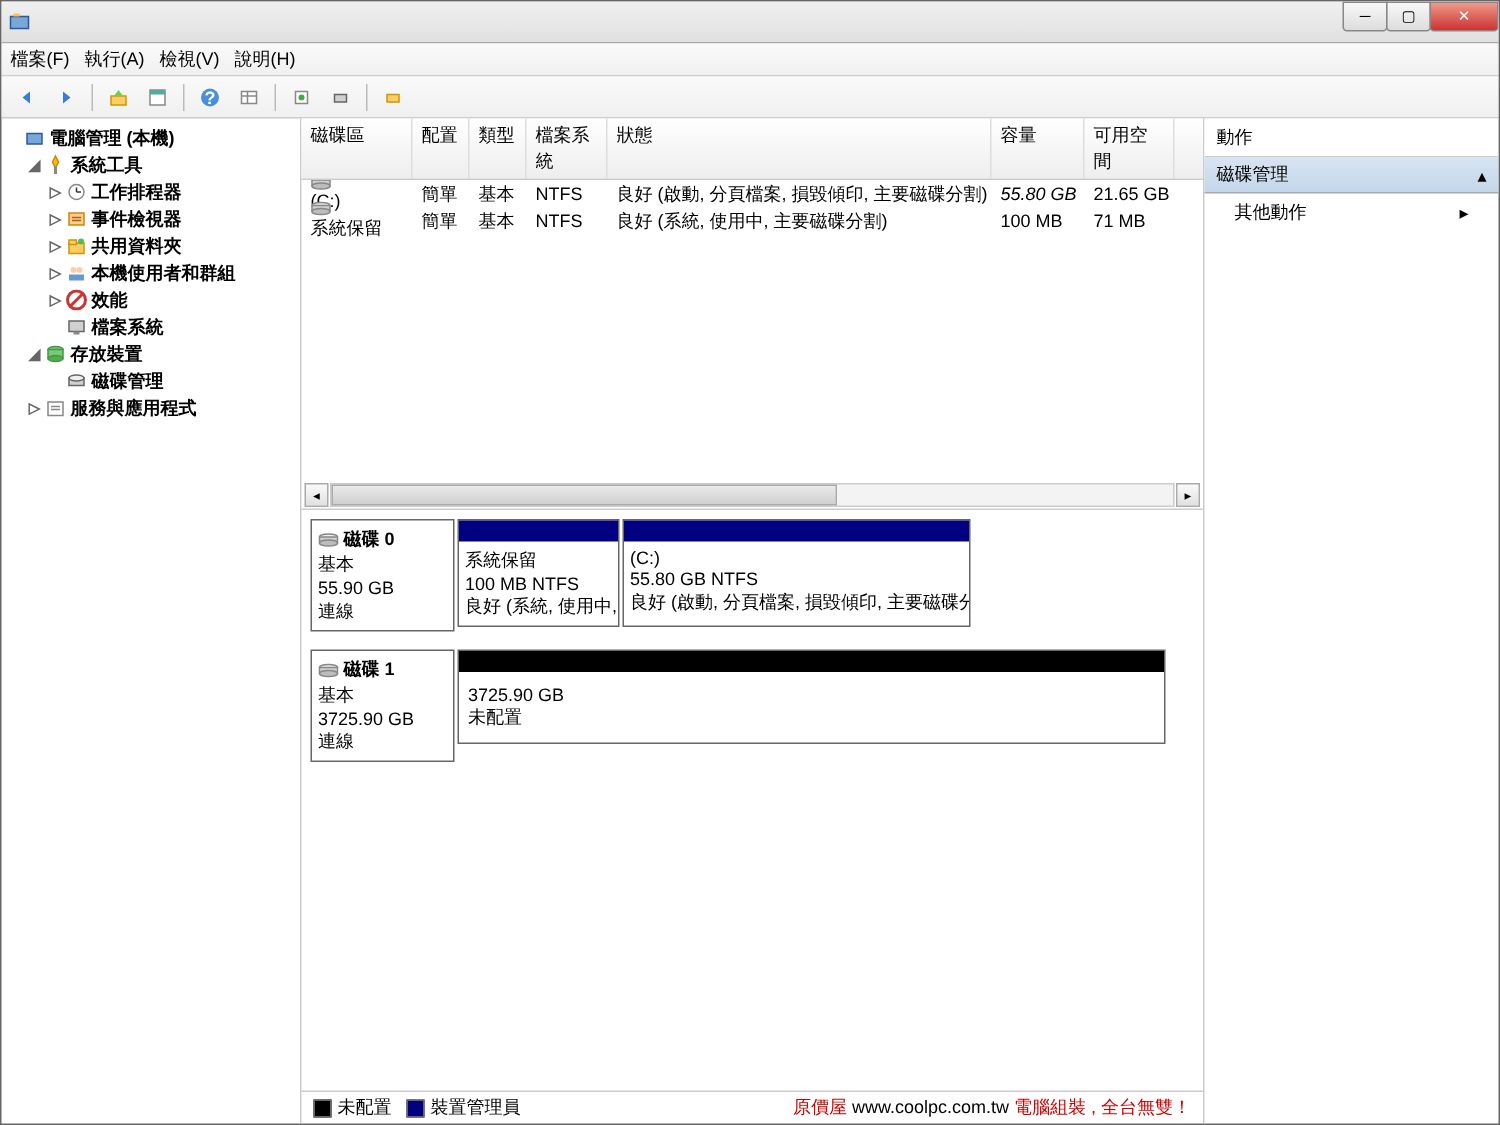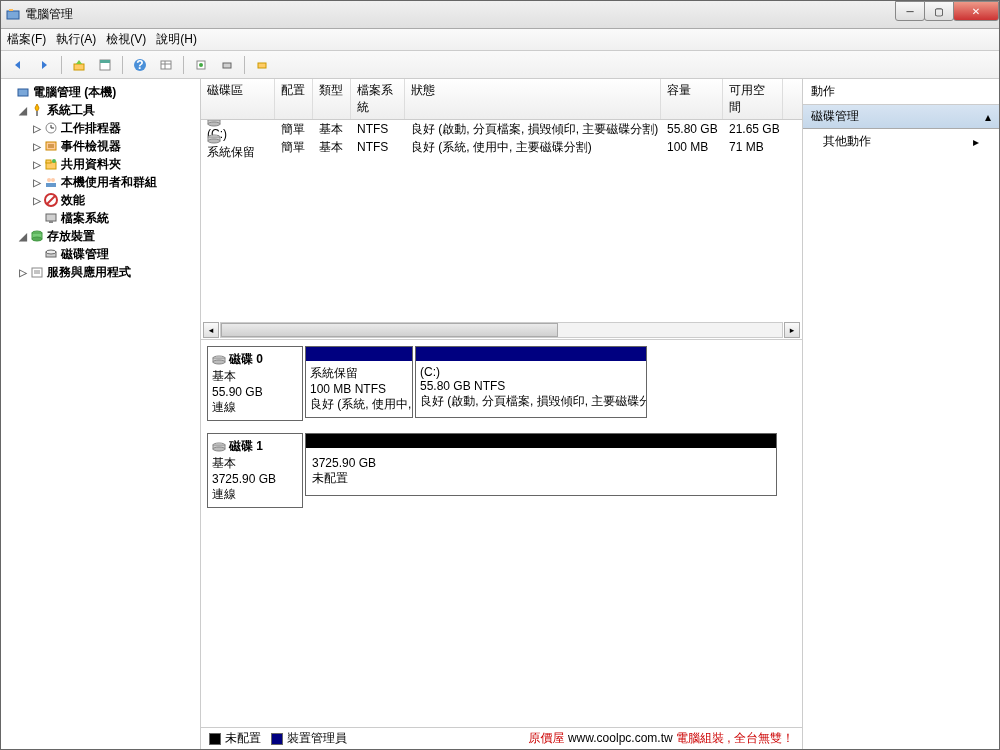"電腦管理" span.title { html: <span>電腦管理</span> -> none }
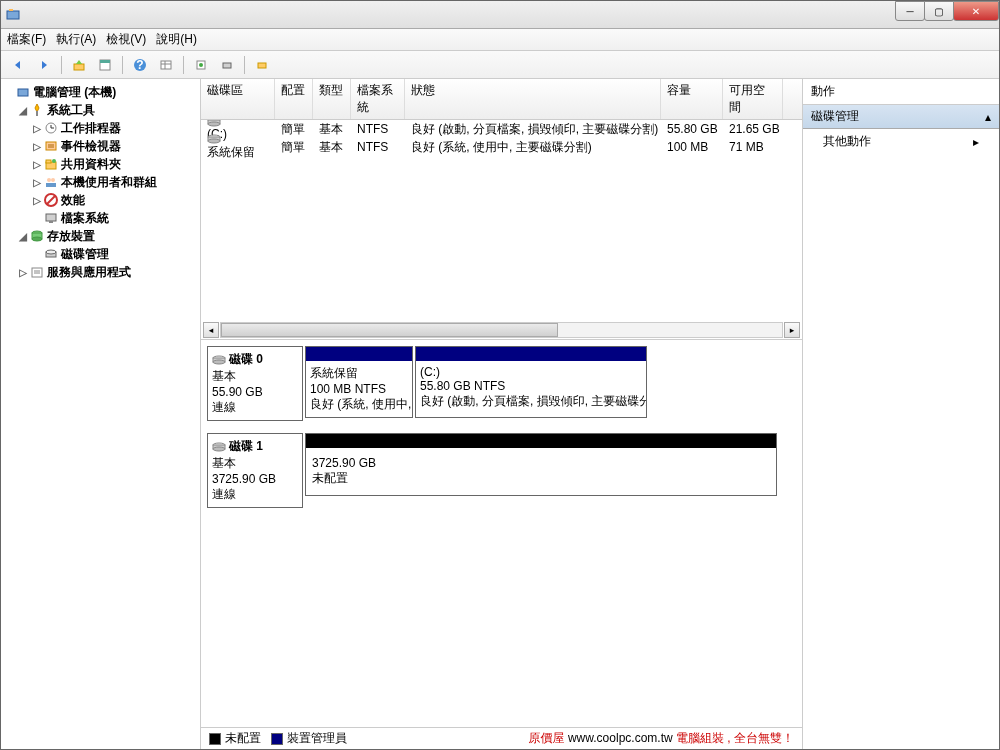"55.80 GB" div.lc { font-style: none -> italic }
